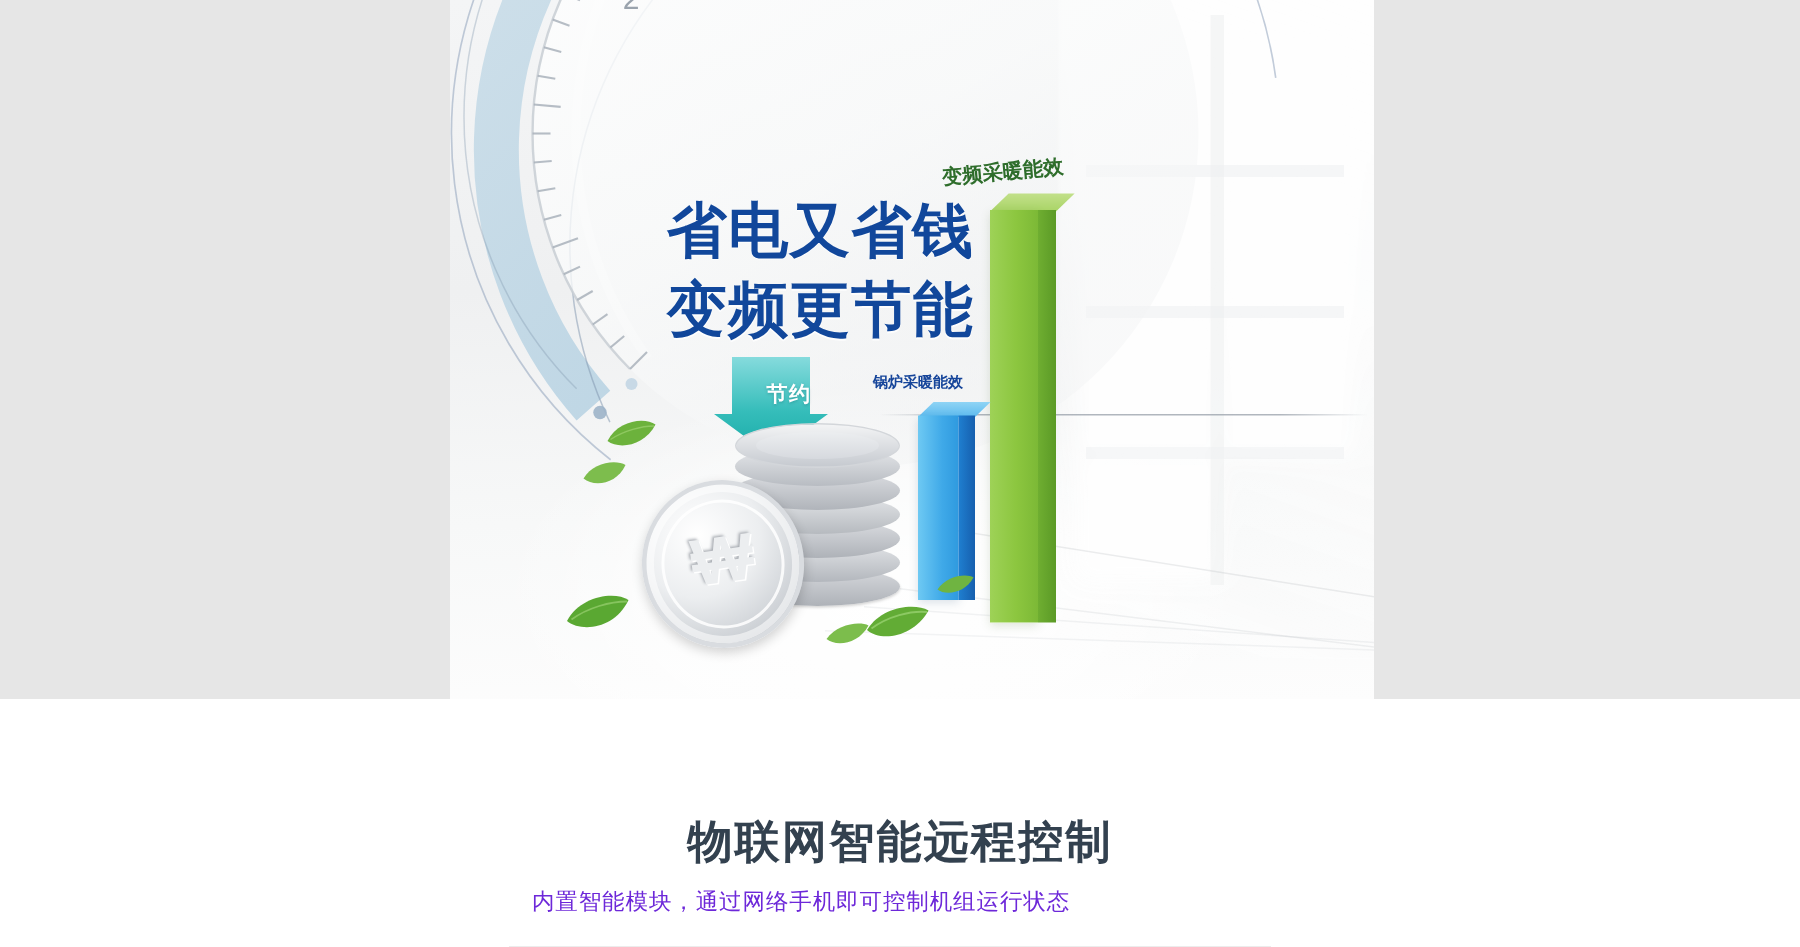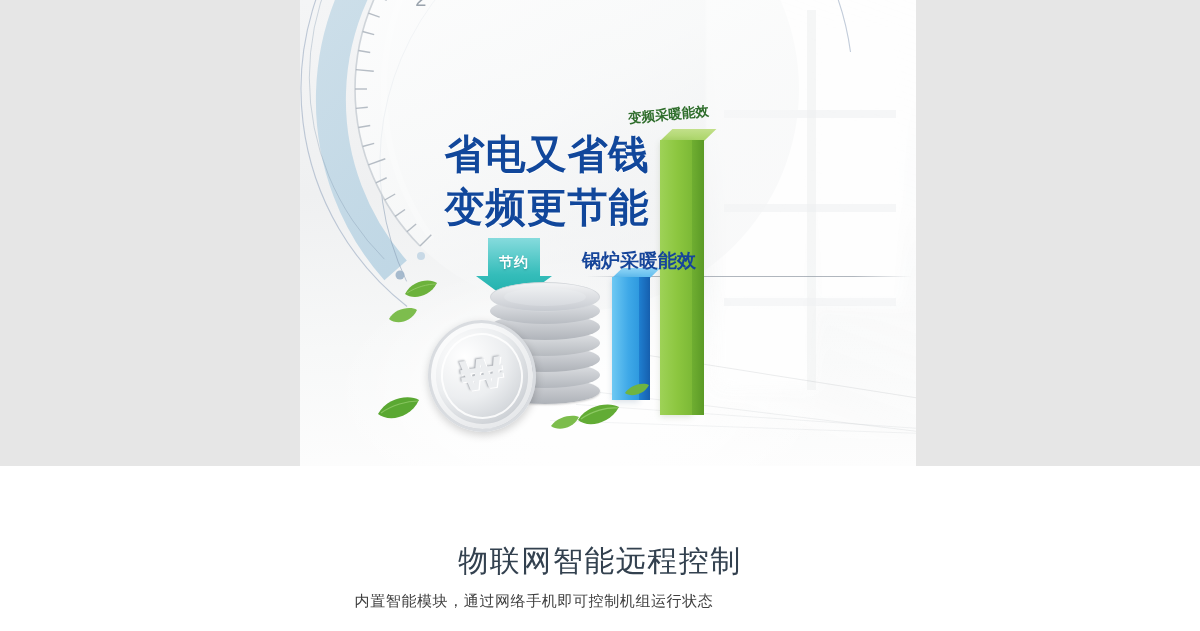"节约" .arrow-badge .txt { left: 0 -> 12px }
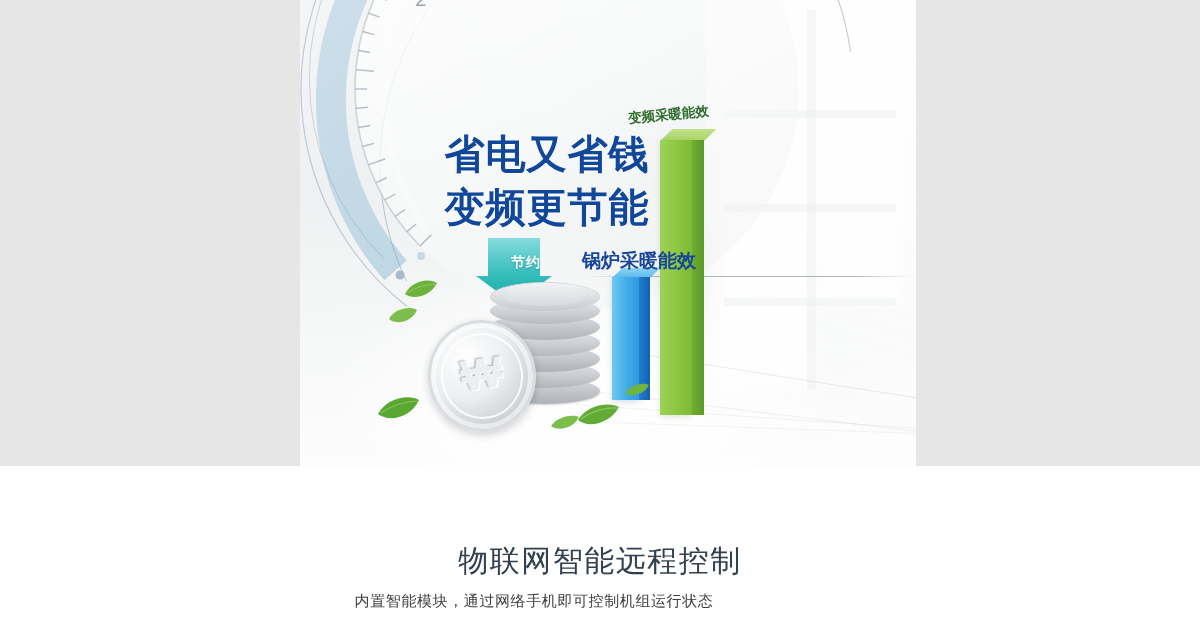"锅炉采暖能效" .label-blue { font-size: 19px -> 10px }
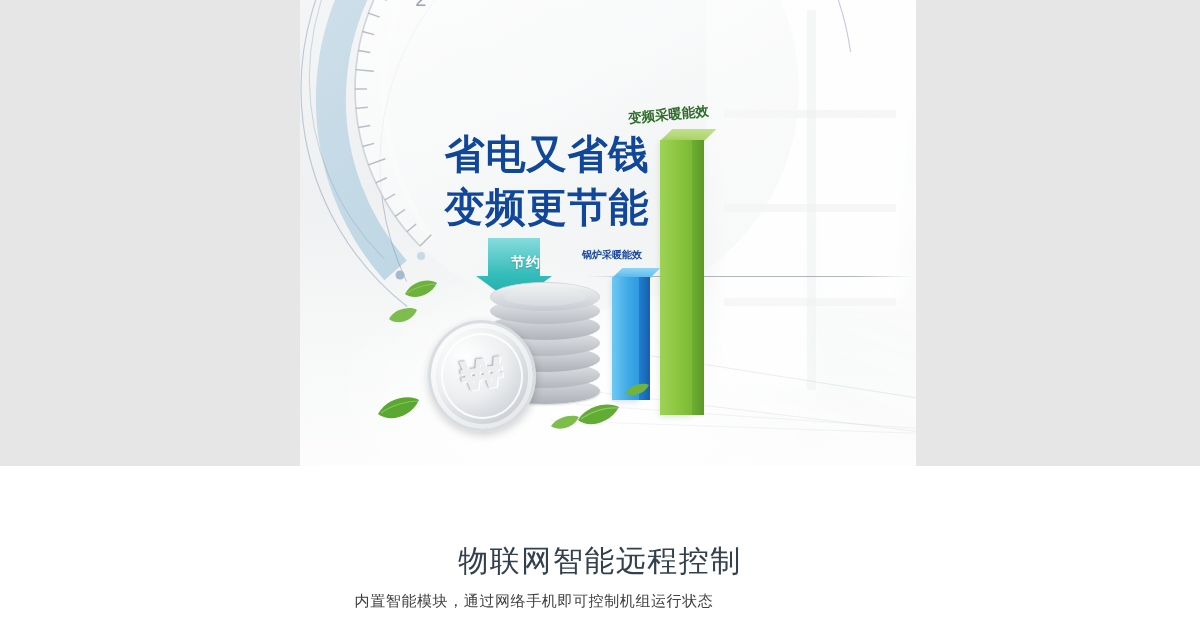"物联网智能远程控制" .sec-title { font-weight: 400 -> 700 }
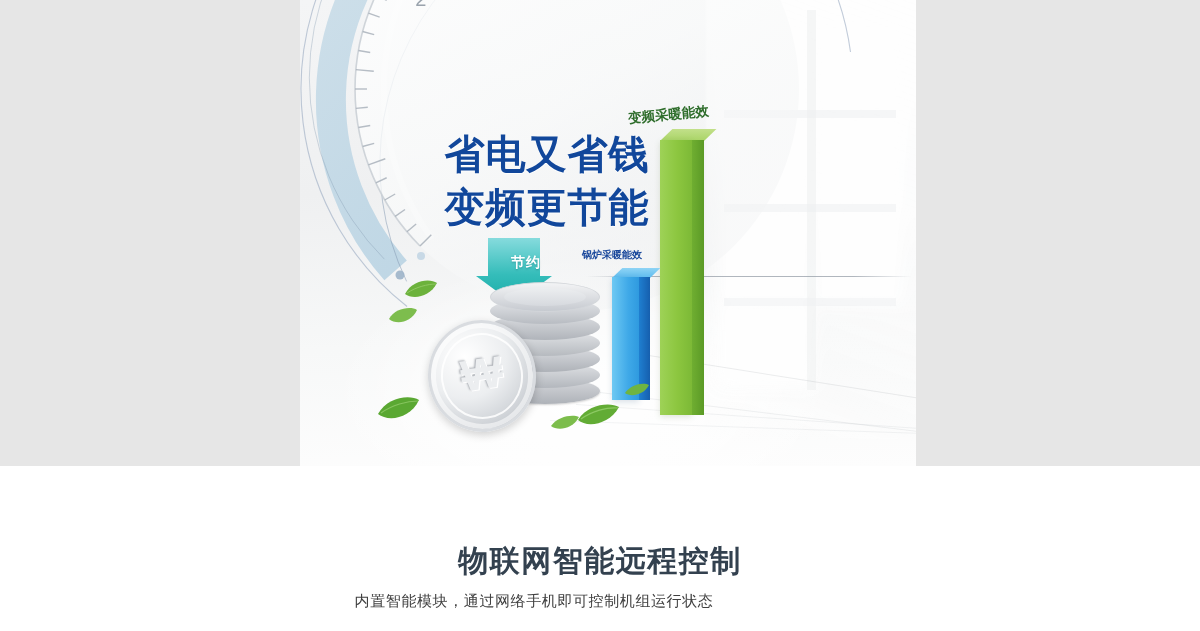"内置智能模块，通过网络手机即可控制机组运行状态" .sec-sub { color: #404040 -> #6d28d9 }
